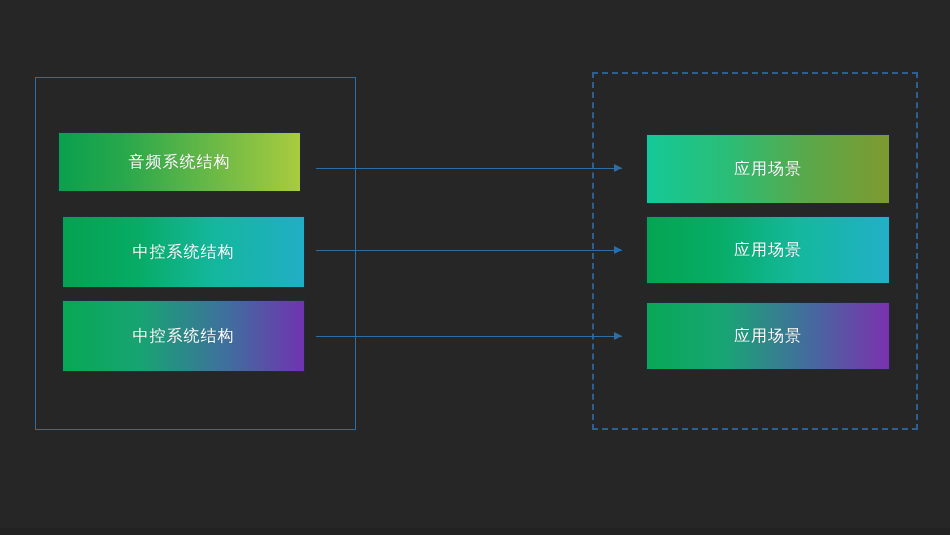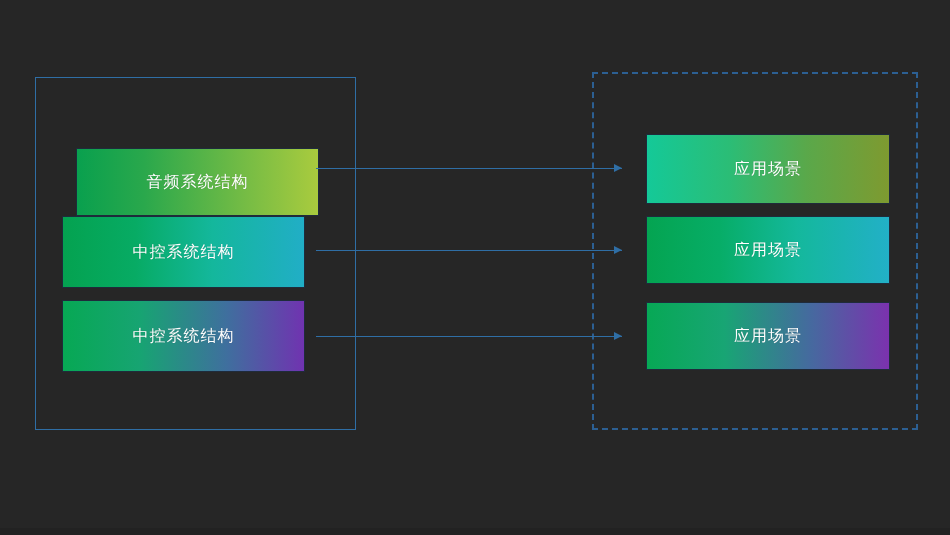"音频系统结构" #card-audio { height: 68px -> 60px; left: 76px -> 58px; margin-top: 16px -> none }
